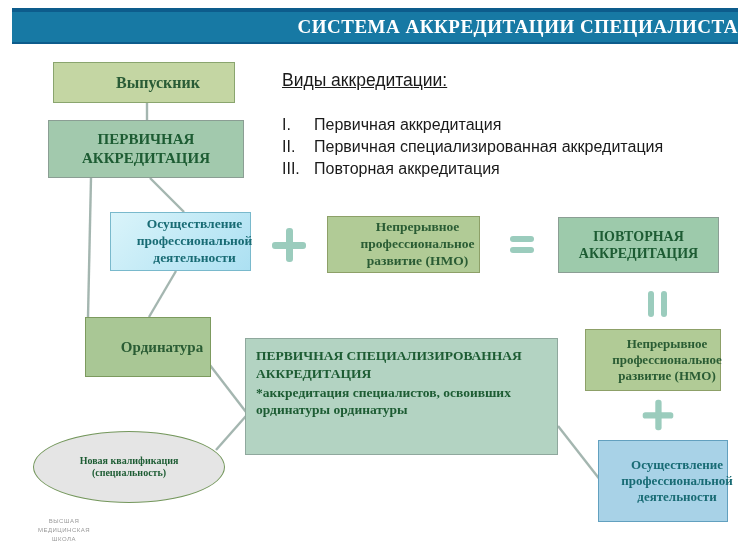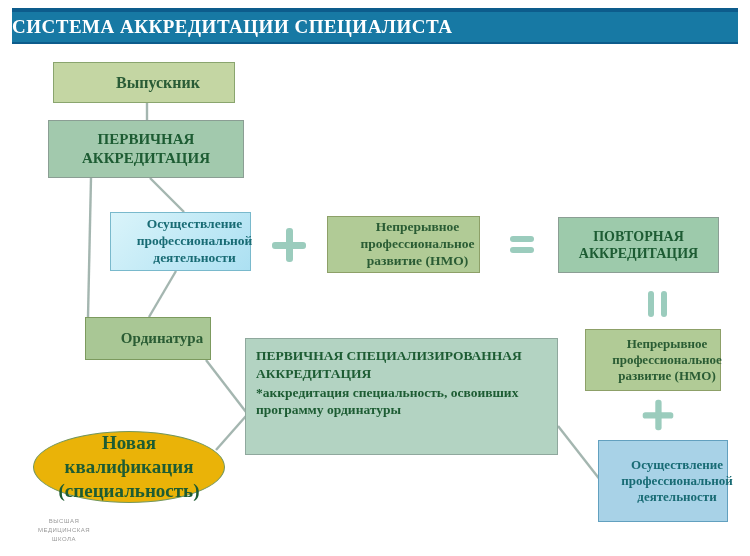"СИСТЕМА АККРЕДИТАЦИИ СПЕЦИАЛИСТА" .header { justify-content: flex-start -> flex-end }
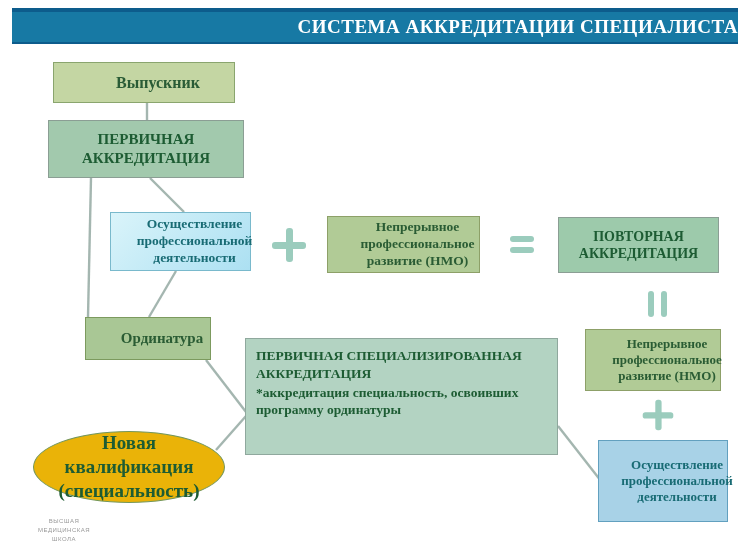"Виды аккредитации:" div.vidy { html: none -> <div> <div>Виды аккредитации:</div> <div> <span>I.</span> <span>Первичная аккредитация</span> </div> <div> <span>II.</span> <span>Первичная специализированная аккредитация</span> </div> <div> <span>III.</span> <span>Повторная аккредитация</span> </div> </div> }
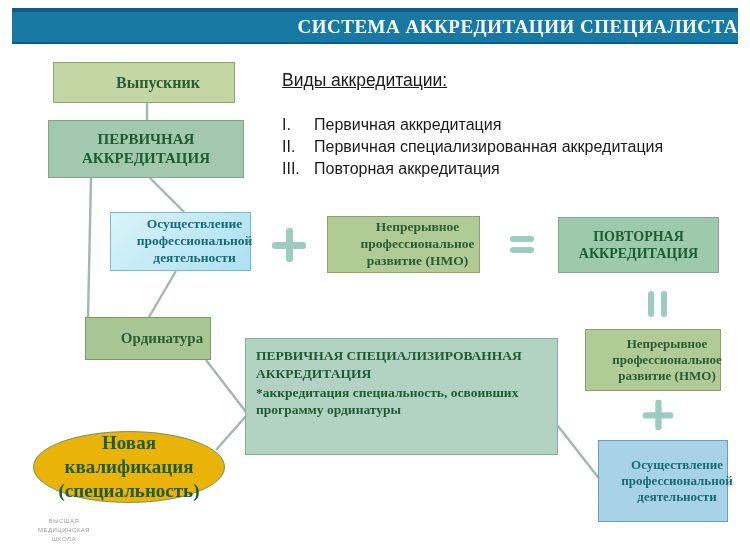"Ординатура" .residency { height: 43px -> 60px }
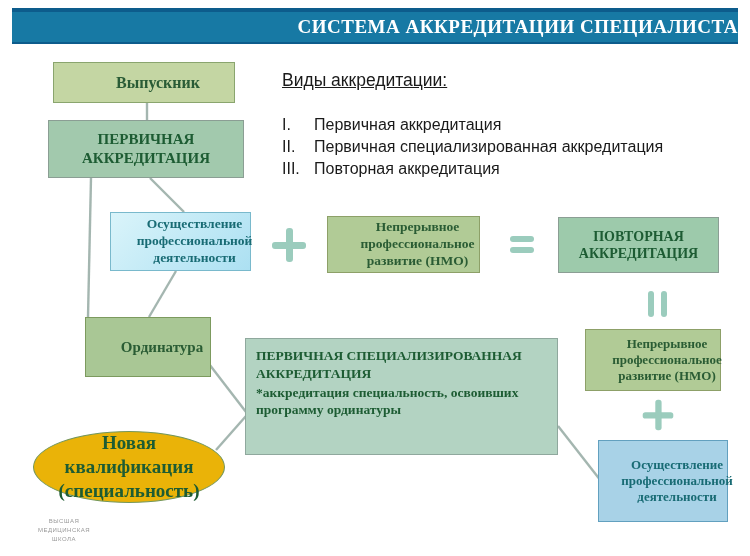"*аккредитация специальность, освоивших" div { text: специальность, освоивших программу -> специалистов, освоивших ординатуры }
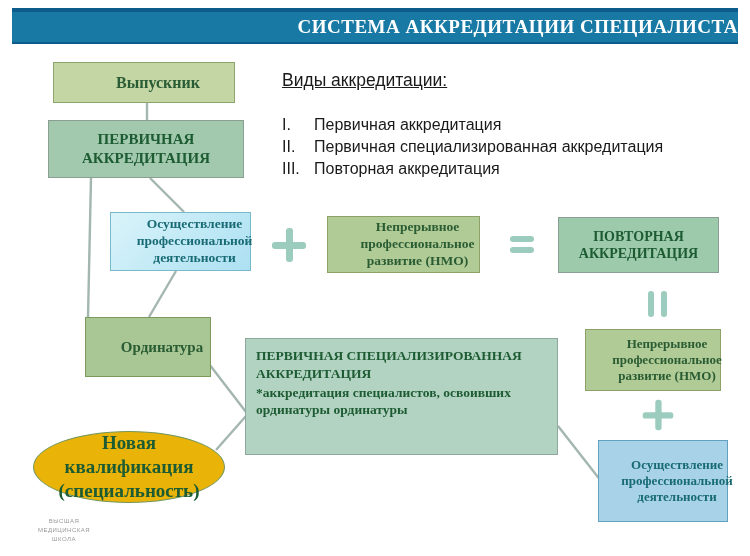"Новая квалификация (специальность)" .oval { background: #eab308 -> #e5e5e5; font-size: 19px -> 10px }
